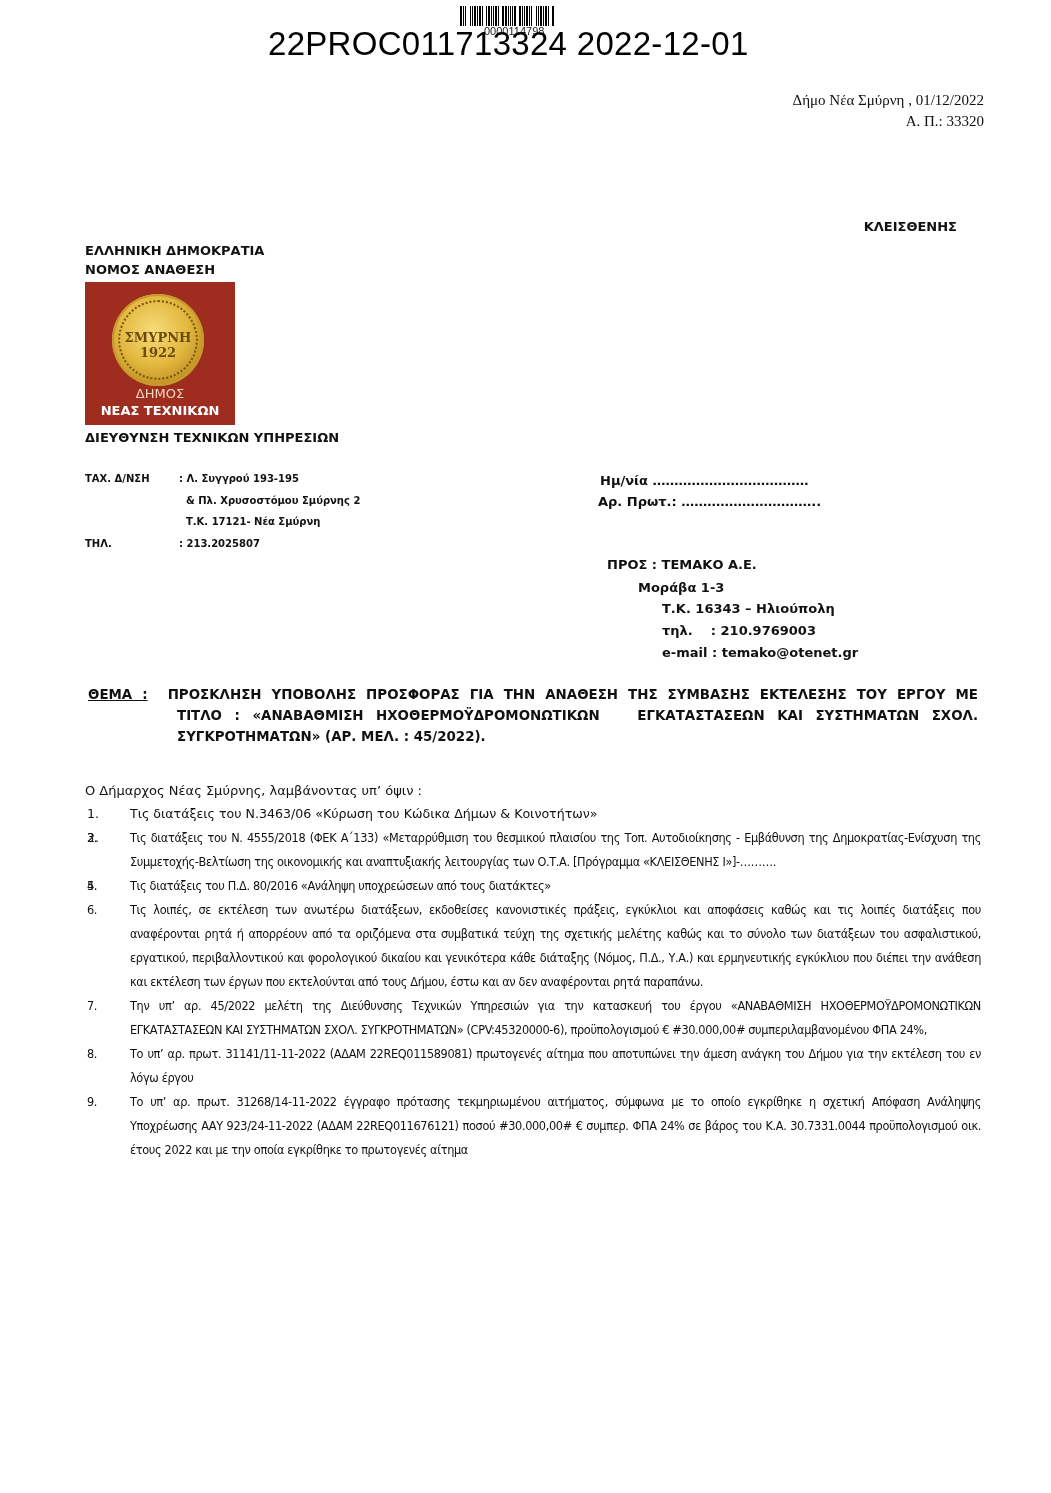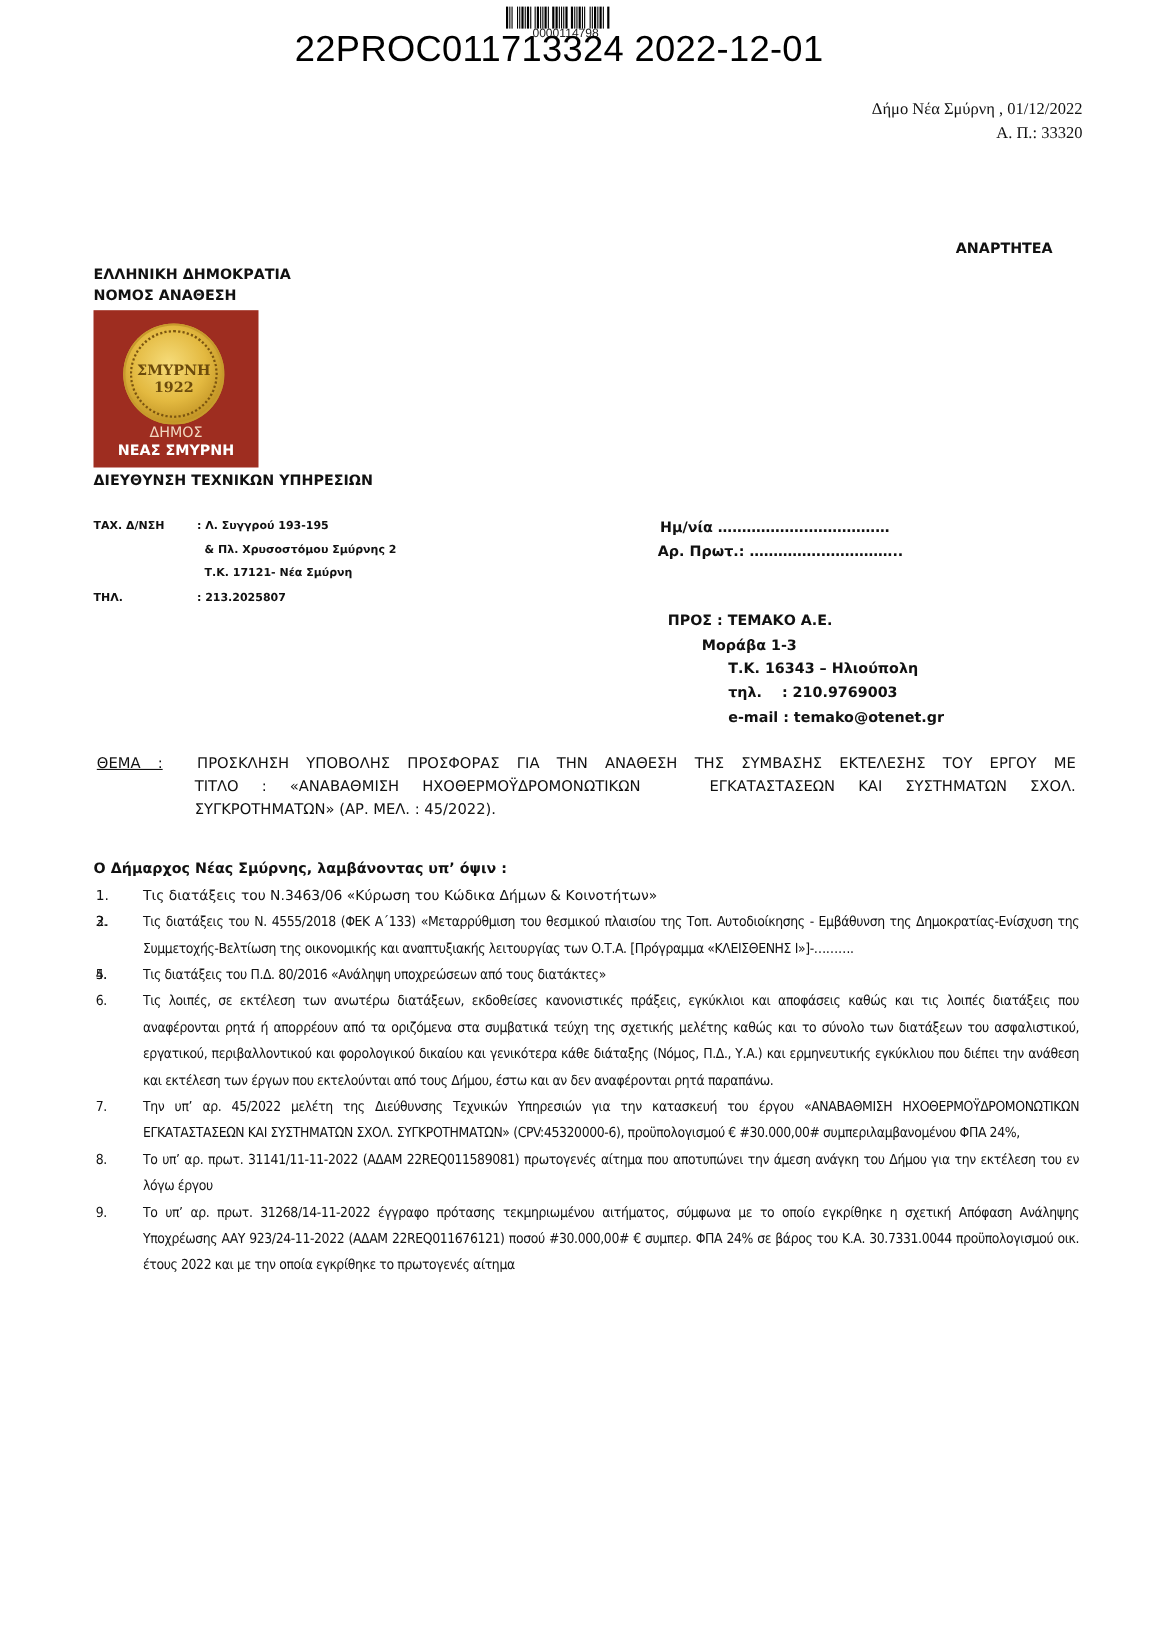"ΑΝΑΡΤΗΤΕΑ" div.abs { text: ΑΝΑΡΤΗΤΕΑ -> ΚΛΕΙΣΘΕΝΗΣ }
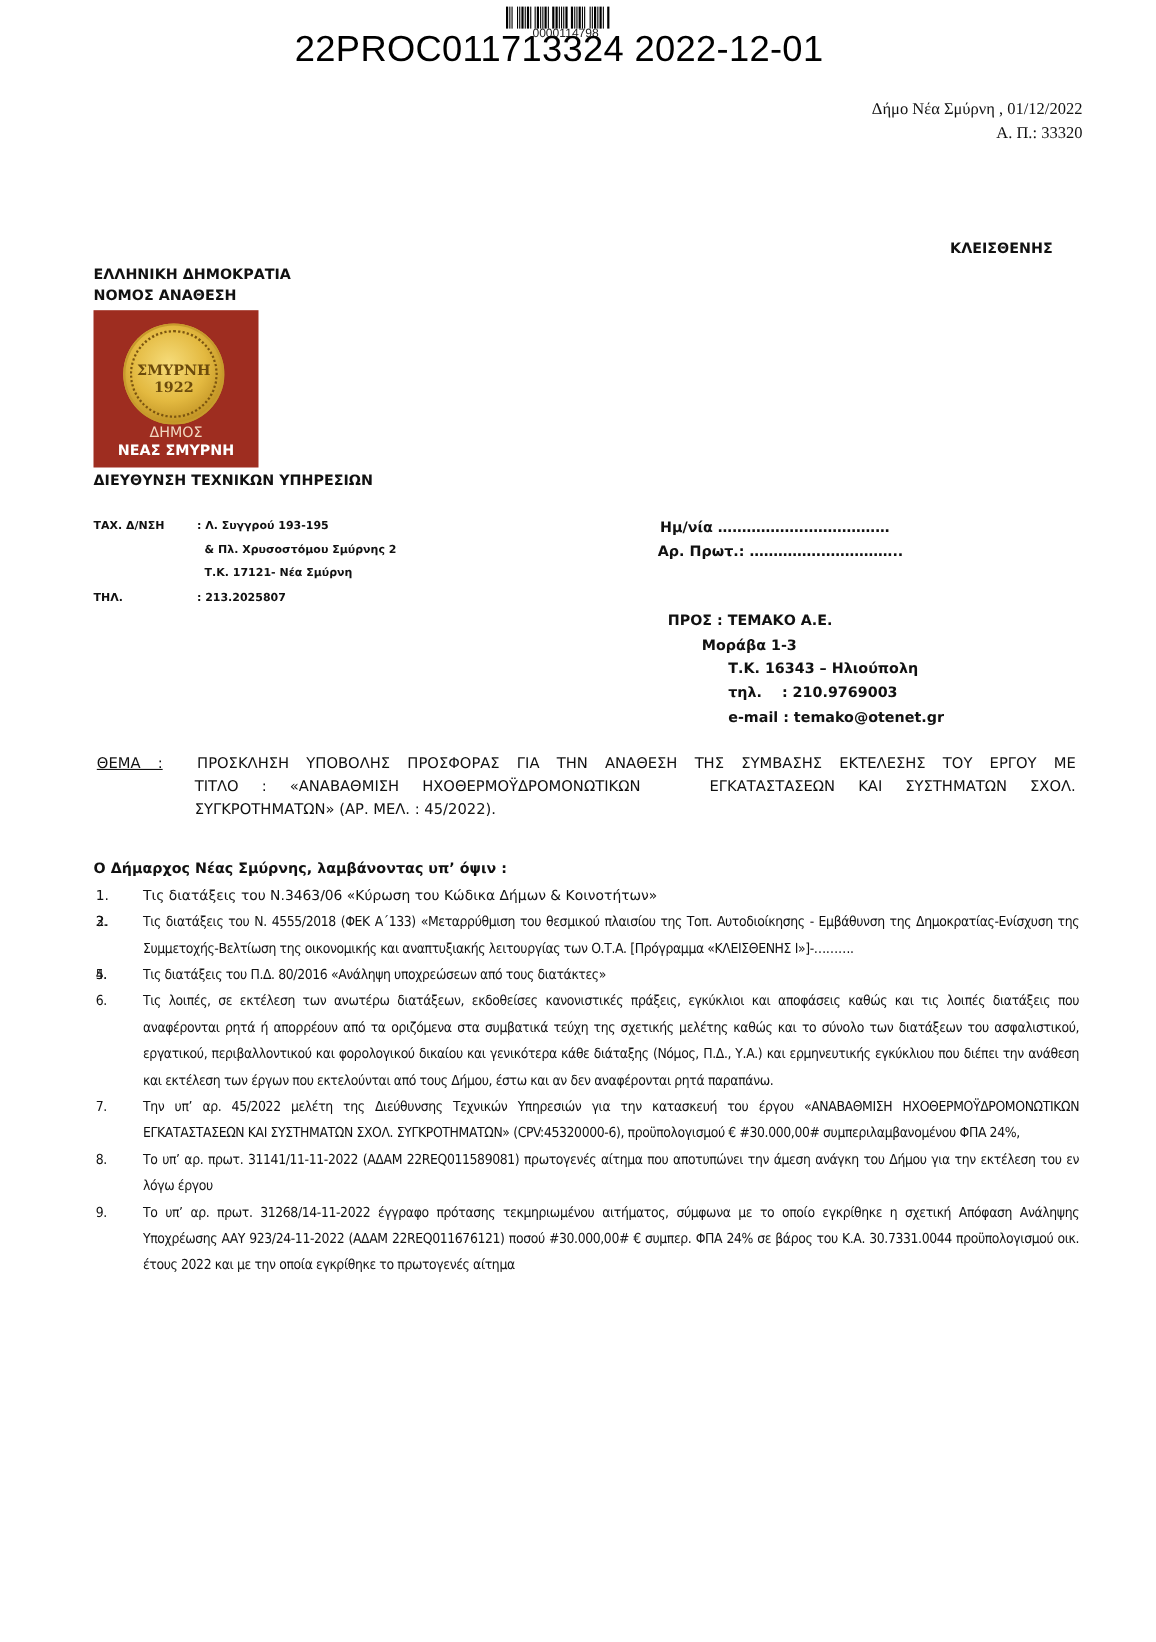"ΝΕΑΣ ΣΜΥΡΝΗ" div.nea { text: ΣΜΥΡΝΗ -> ΤΕΧΝΙΚΩΝ }
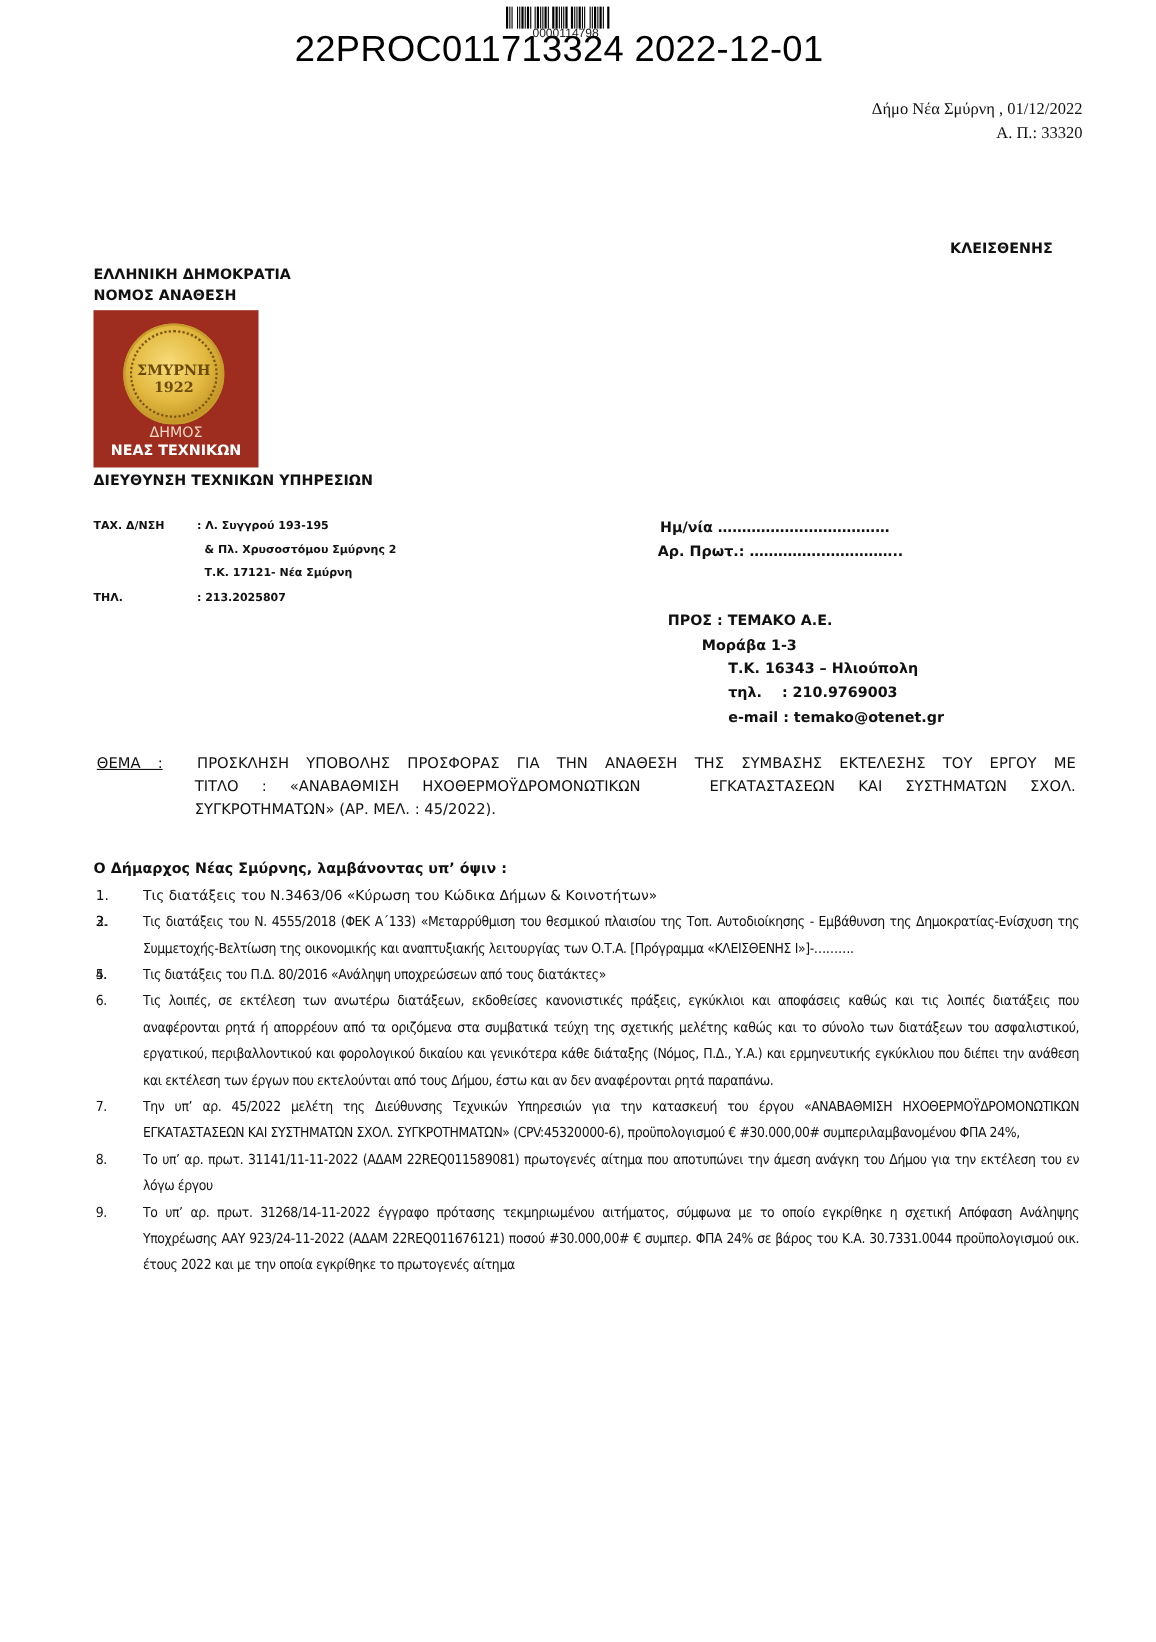"ΘΕΜΑ : ΠΡΟΣΚΛΗΣΗ ΥΠΟΒΟΛΗΣ ΠΡΟΣΦΟΡΑΣ" #subject { font-weight: normal -> bold }
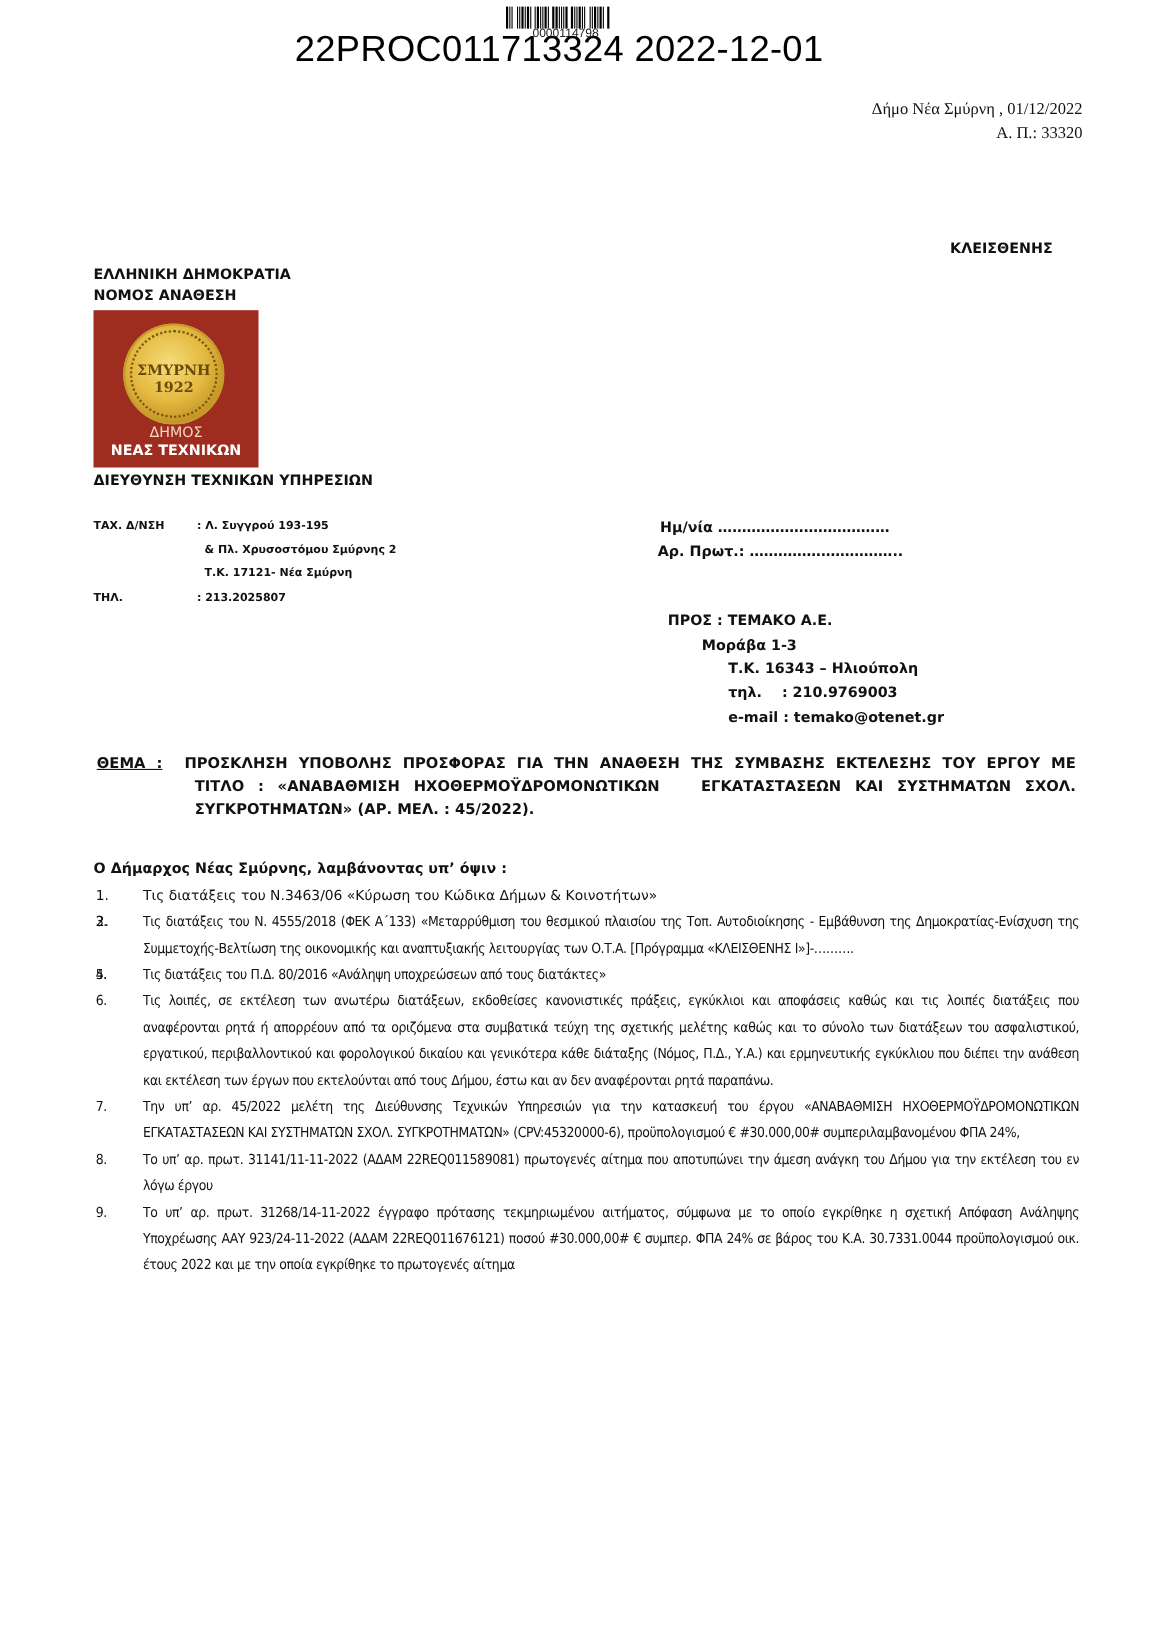"Ο Δήμαρχος Νέας Σμύρνης, λαμβάνοντας" #intro { font-weight: bold -> normal }
